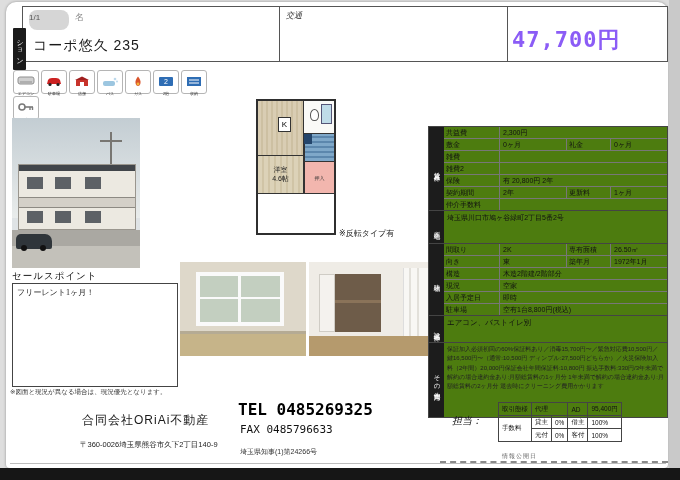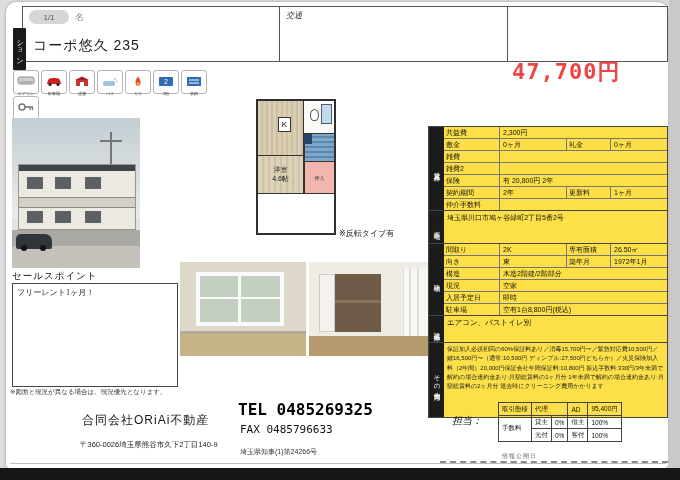"1/1" .pill { height: 14px -> 20px; text-align: center -> left }
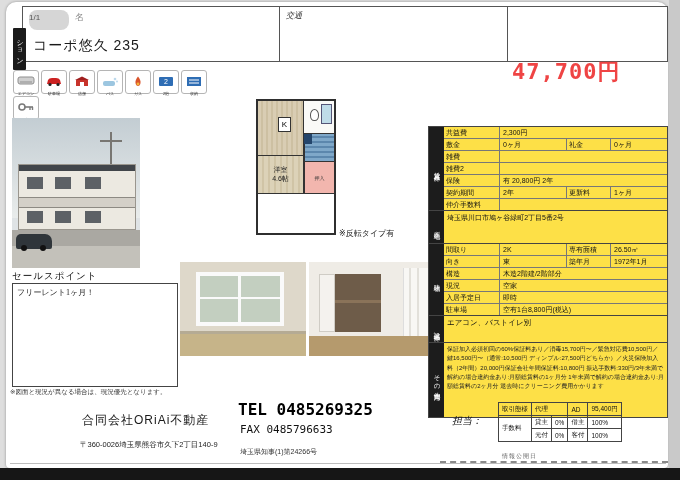"47,700円" .rent-val { color: #ef4444 -> #8b5cf6; margin-top: 32px -> none }
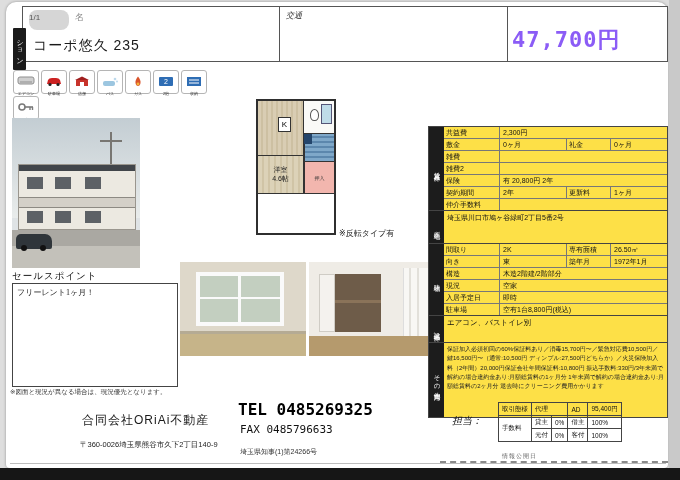"エアコン、バストイレ別" .sec { background: #fde047 -> #4d7c0f }
